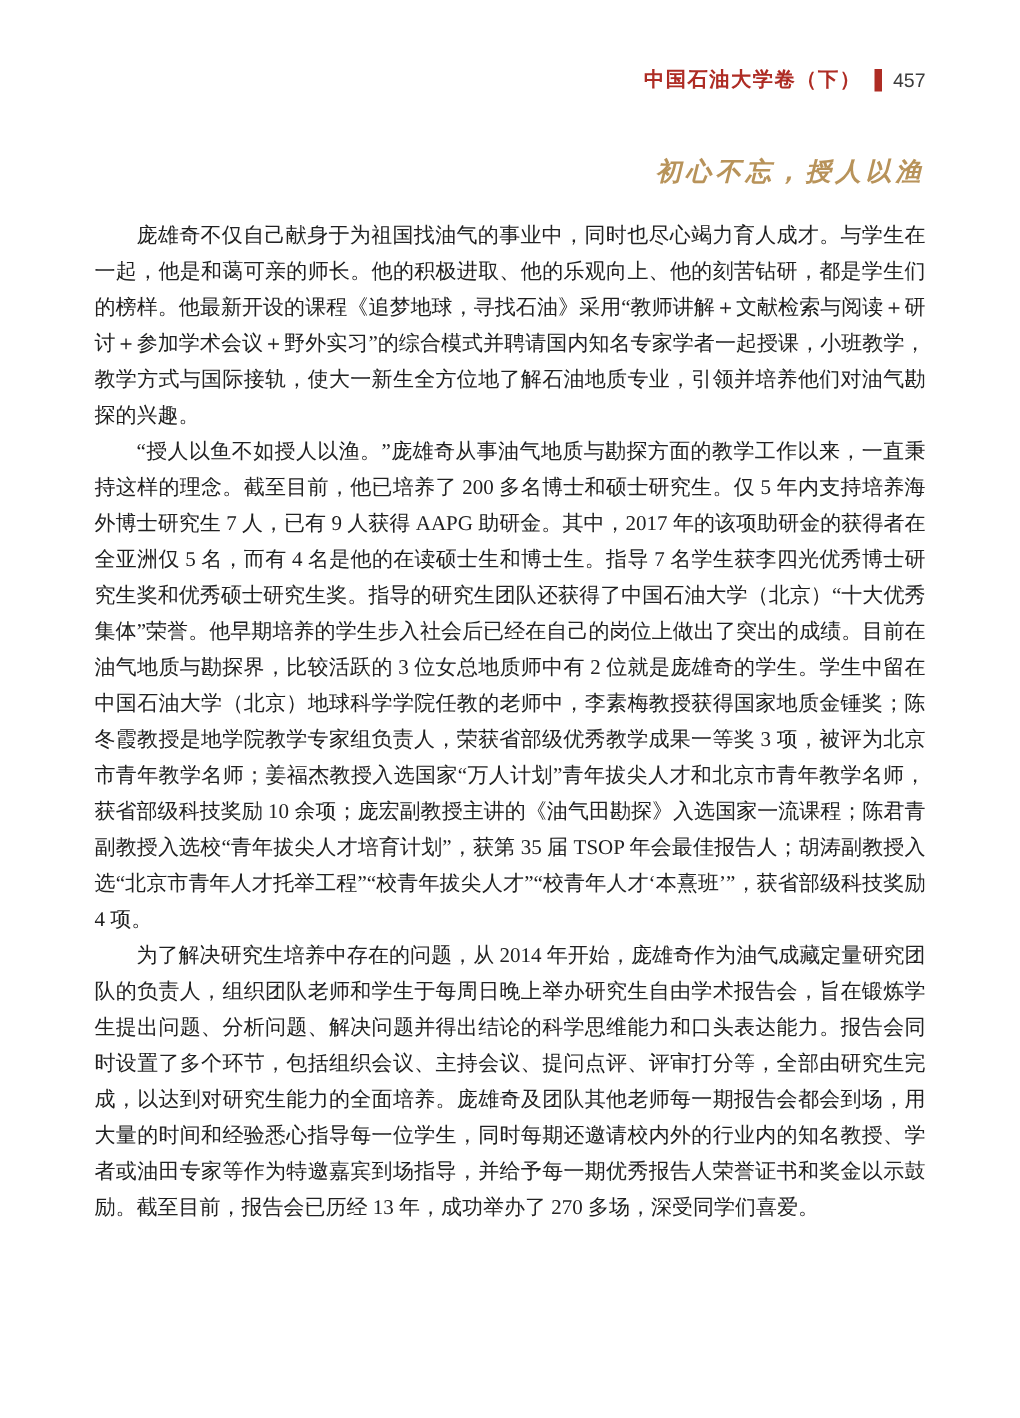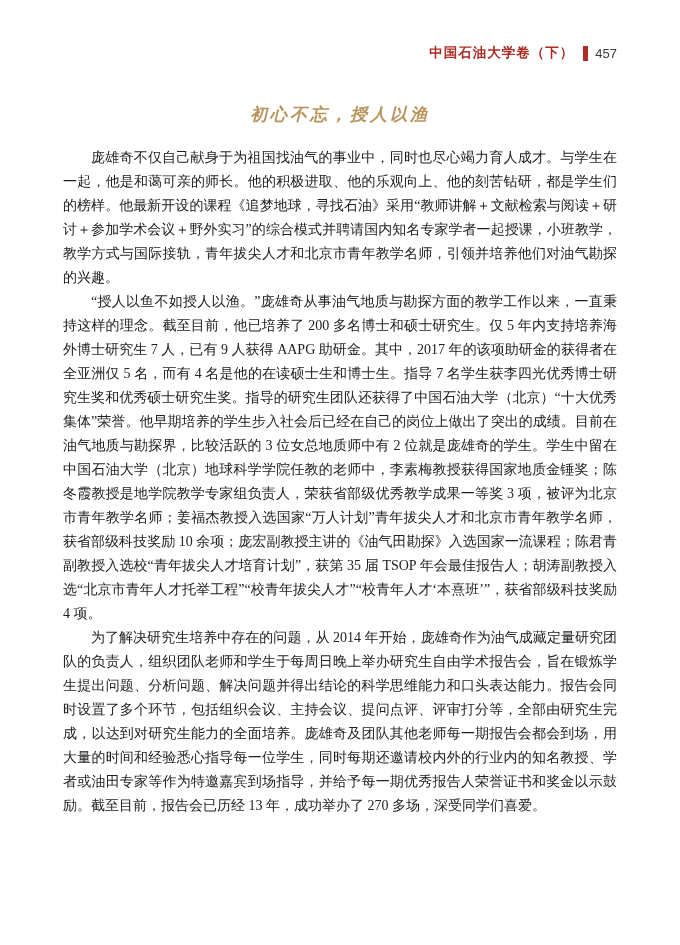"初心不忘，授人以渔" .title { text-align: center -> right }
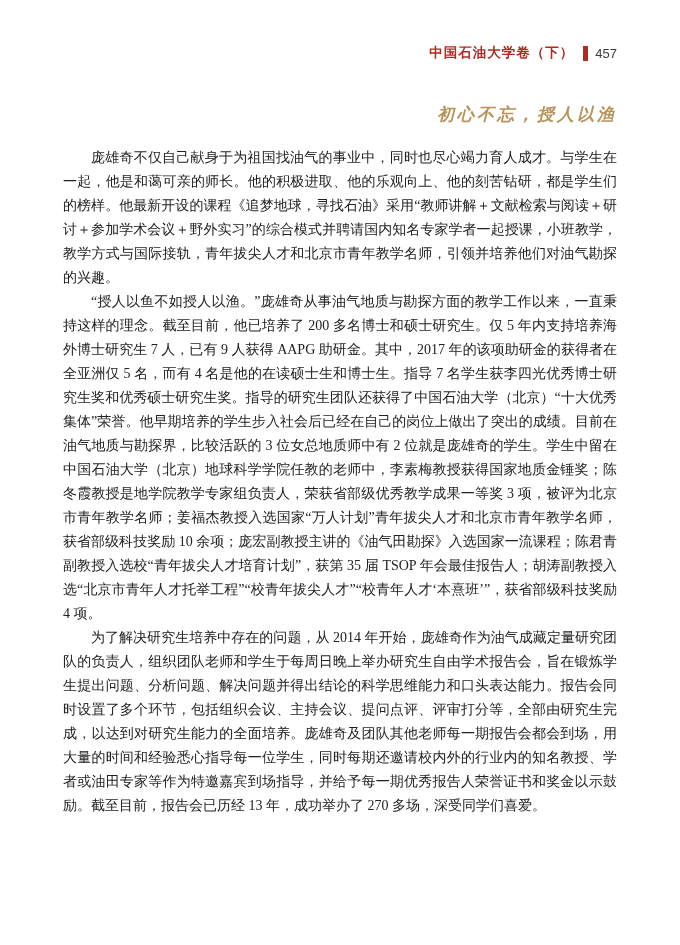"庞雄奇不仅自己献身于为祖国找油气的事业中，同时也尽心竭力育人成才。与学生在一起，" p { text: 青年拔尖人才和北京市青年教学名师 -> 使大一新生全方位地了解石油地质专业 }
